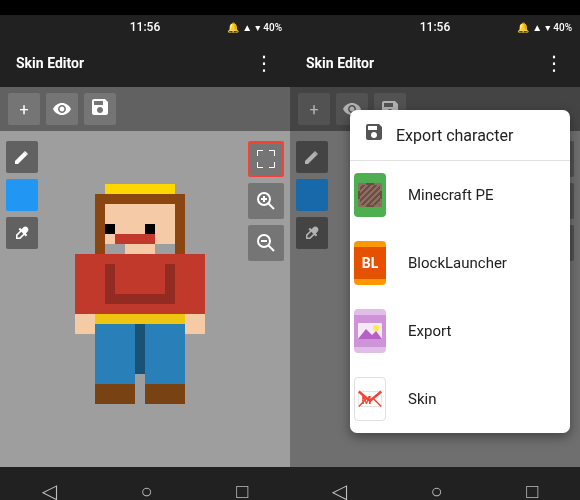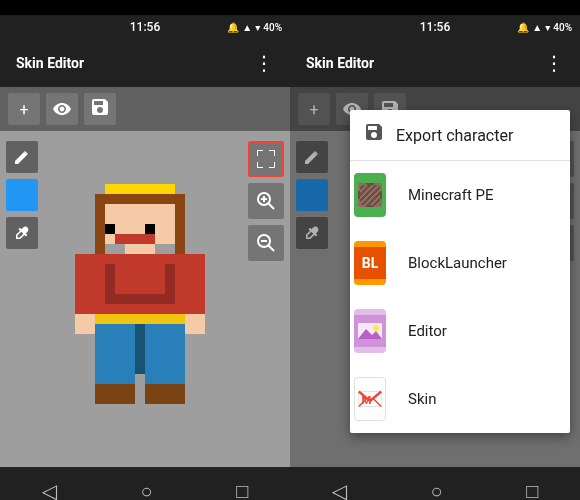"Export character" .dropdown-overlay { border-radius: 2px -> 7px }
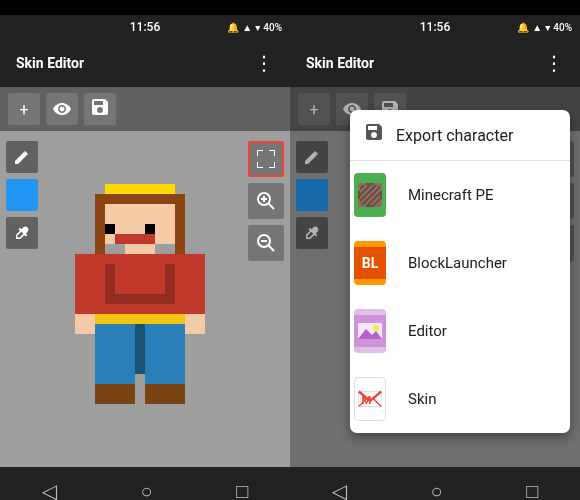"Editor" span.dropdown-item-label { text: Editor -> Export }
